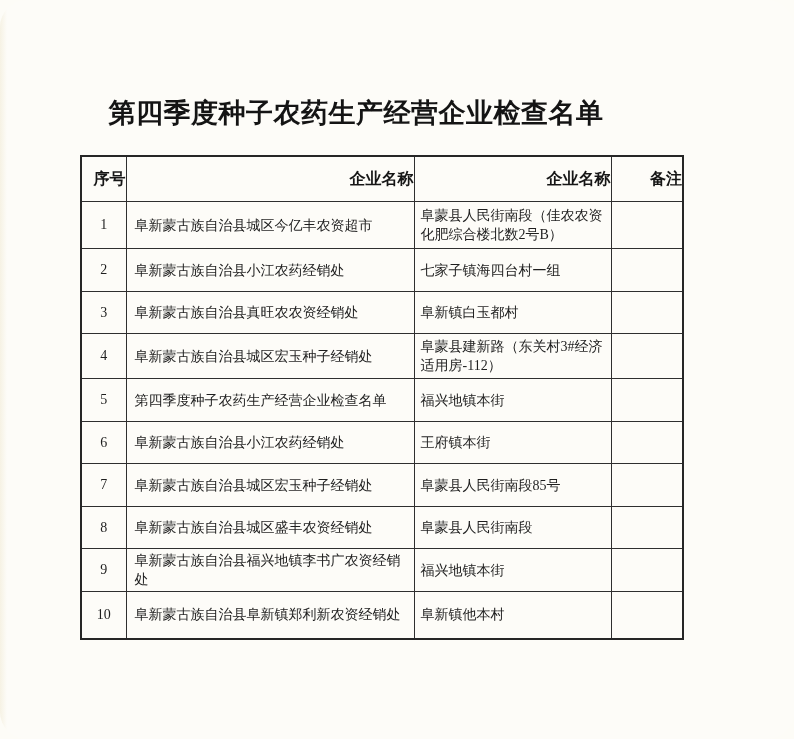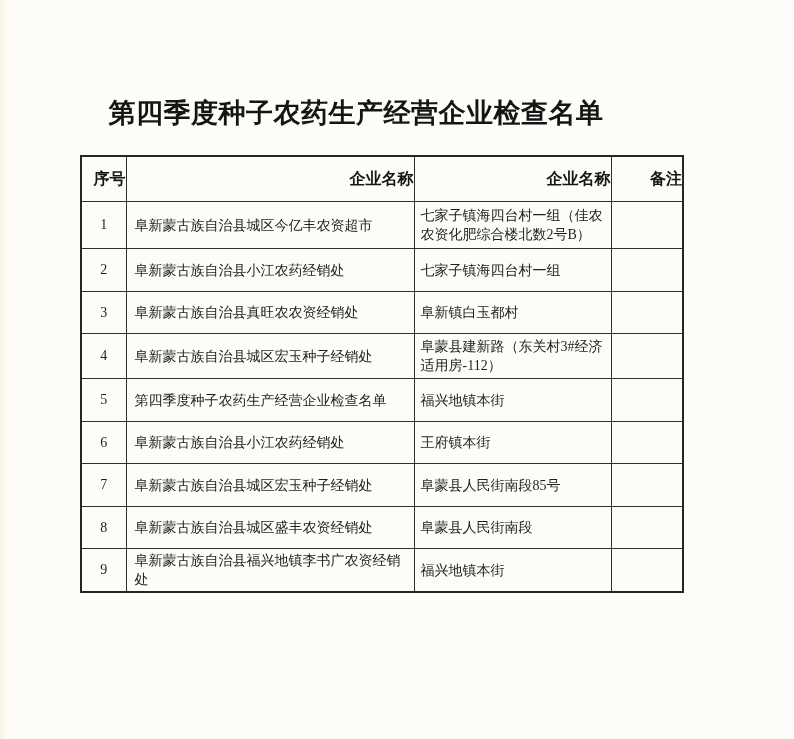"第四季度种子农药生产经营企业检查名单" .page { border-radius: none -> 27px }
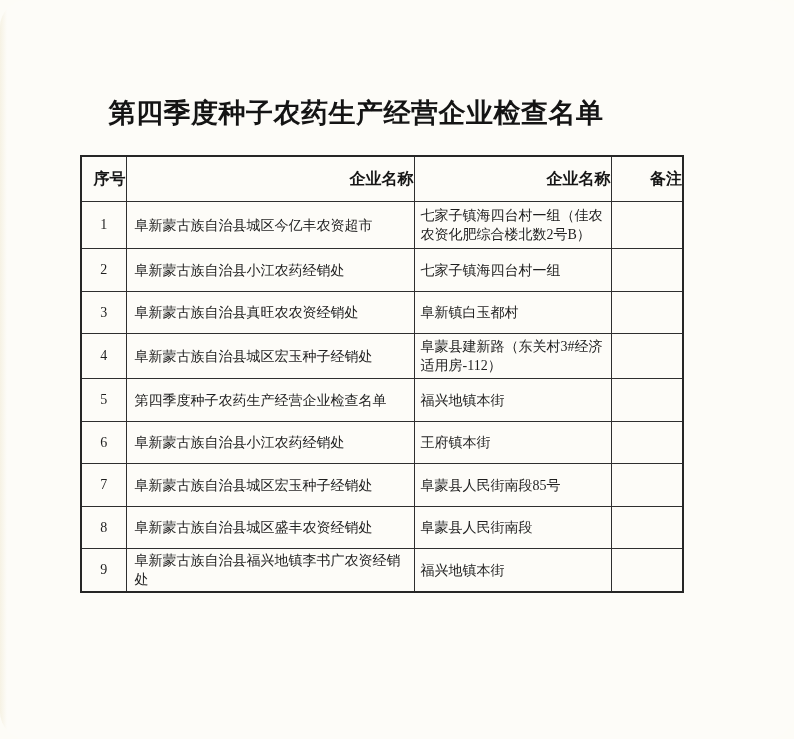"七家子镇海四台村一组（佳农农资化肥综合楼北数2号B）" td.address-cell { text: 七家子镇海四台村一组 -> 阜蒙县人民街南段 }
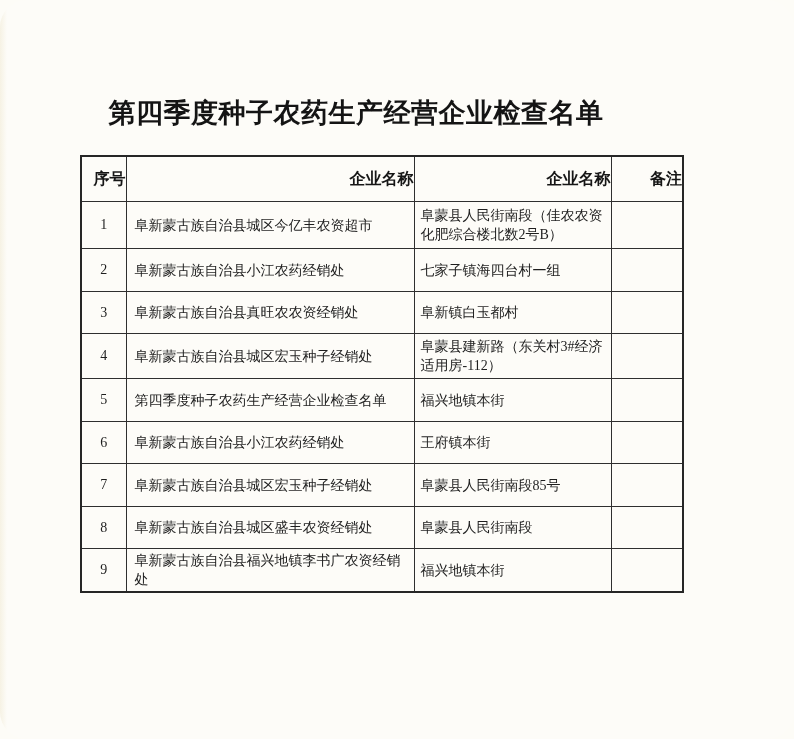"10" tr { html: none -> <tr> <td>10</td> <td>阜新蒙古族自治县阜新镇郑利新农资经销处</td> <td>阜新镇他本村</td> <td></td> </tr> }
